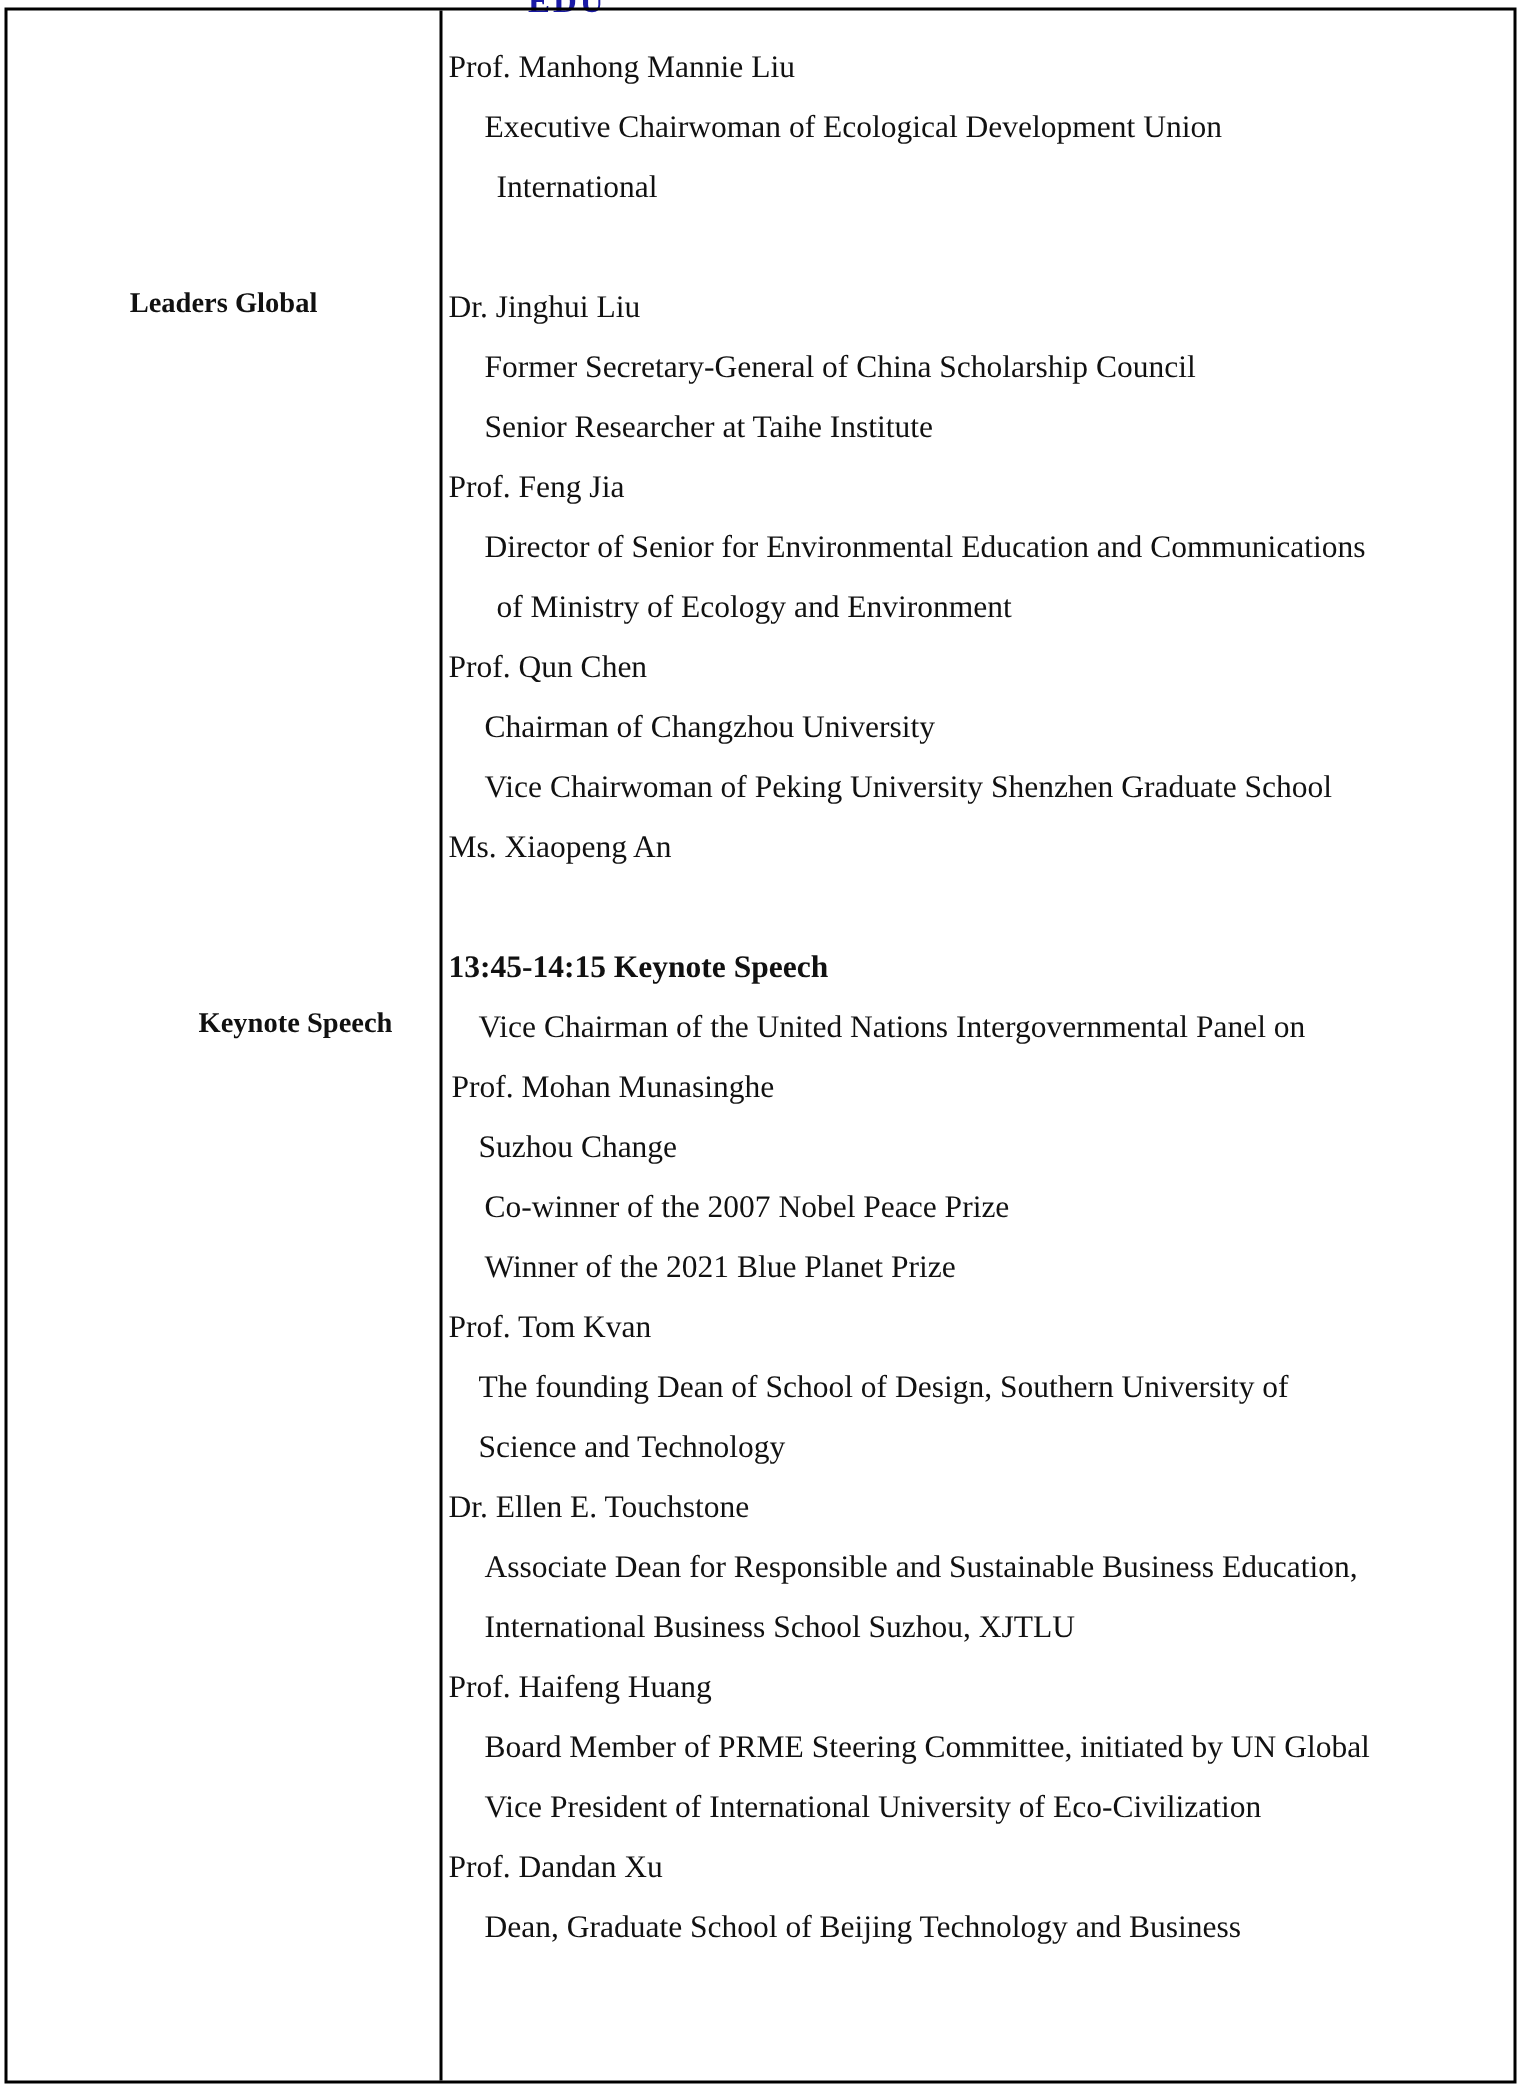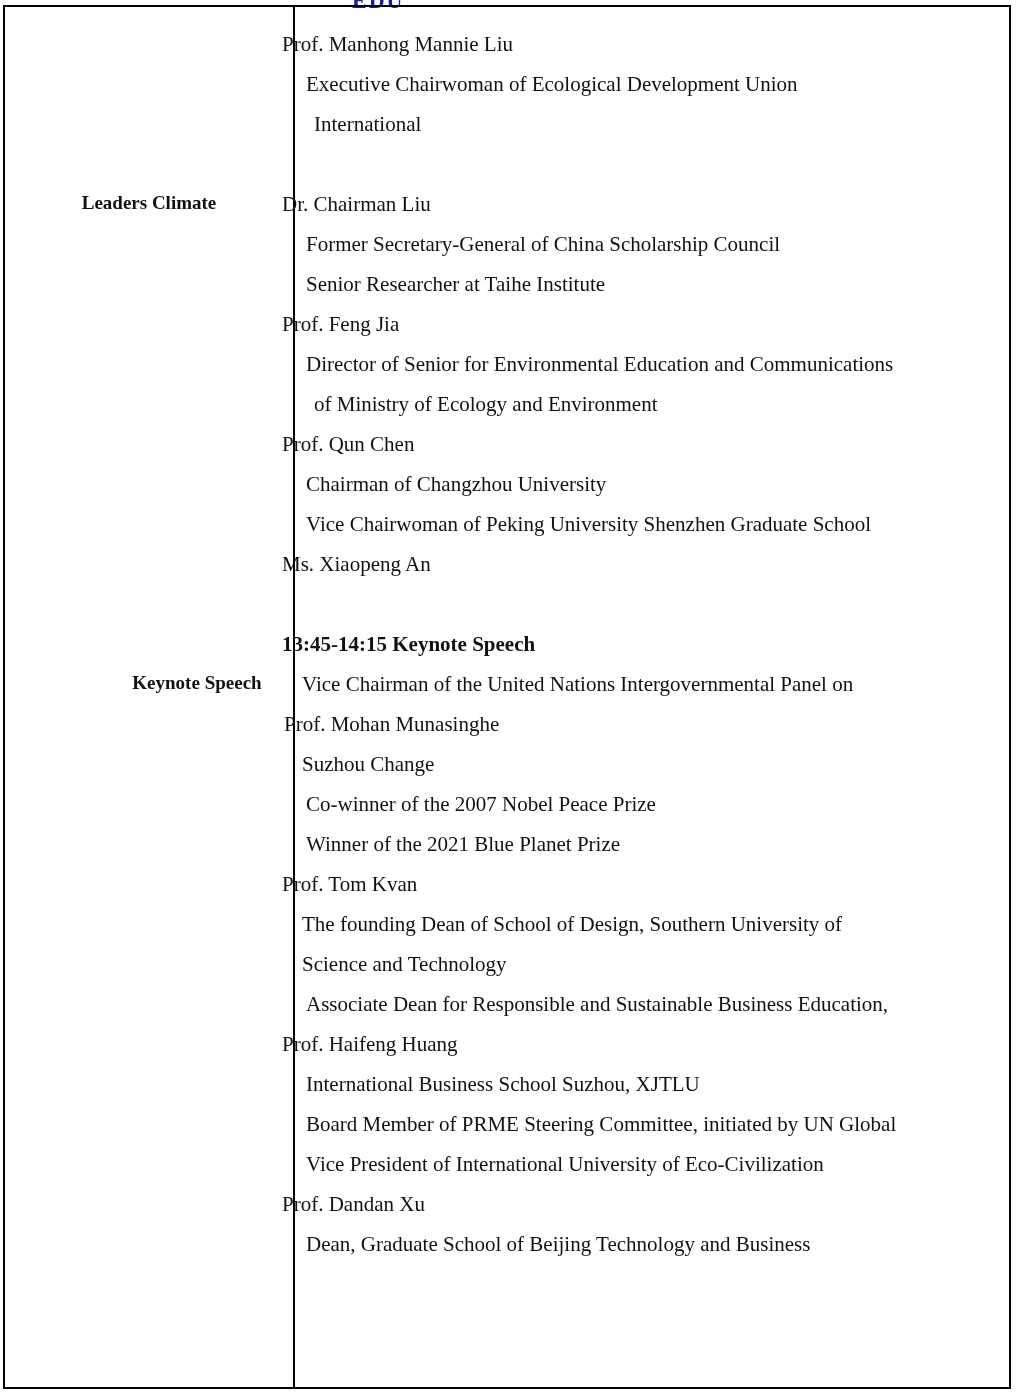"Prof. Manhong Mannie Liu" .content { left: 277px -> 294px }
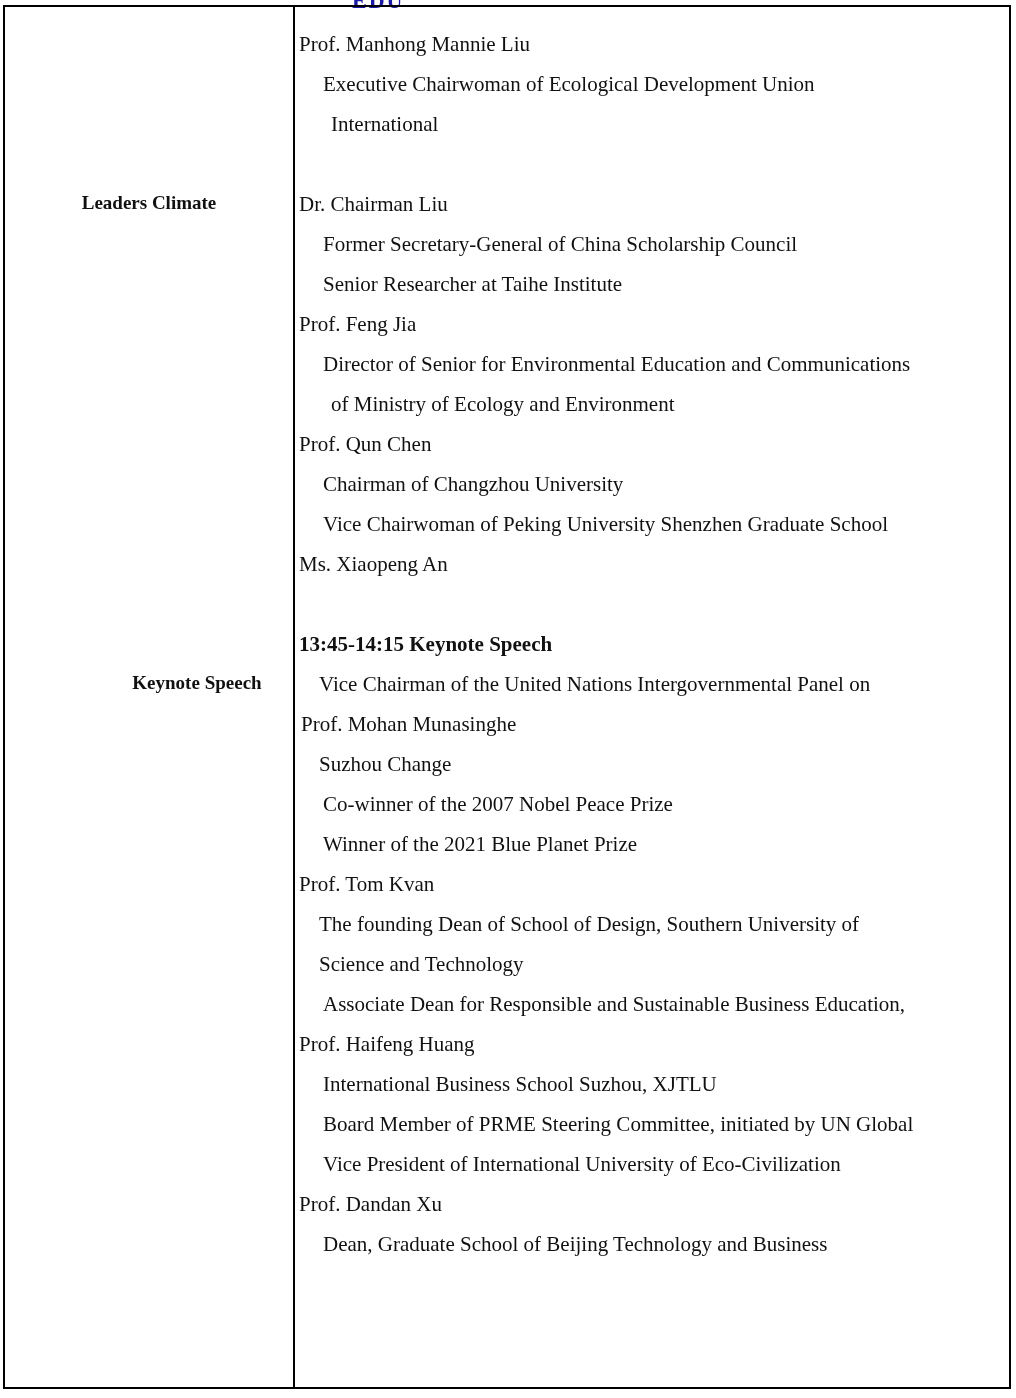"Leaders Climate" div.label { text: Climate -> Global }
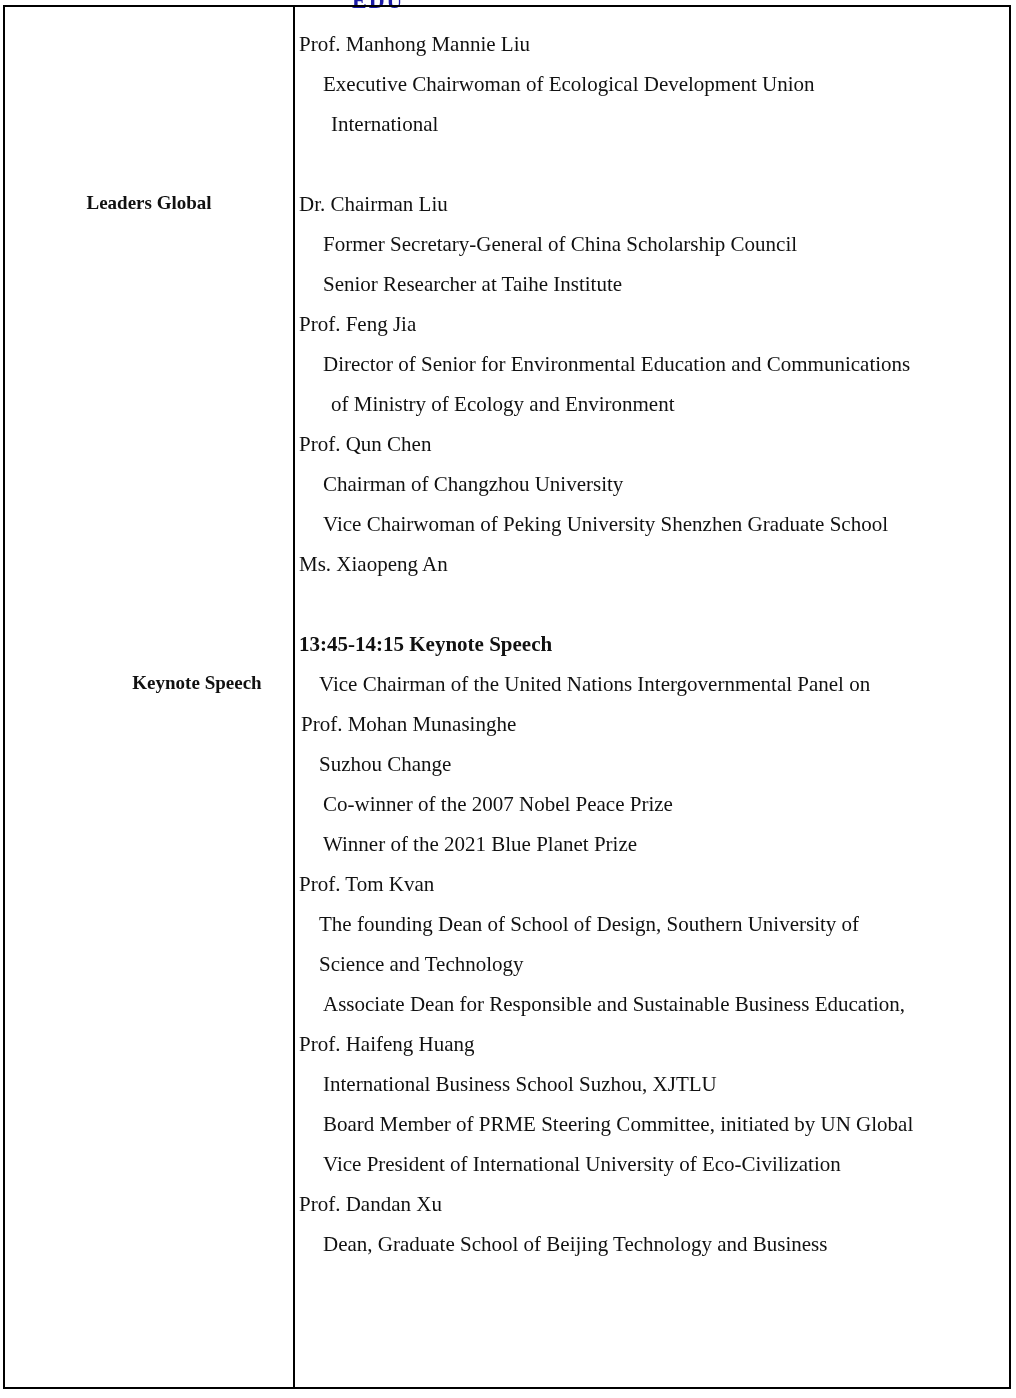"Dr. Chairman Liu" div.line { text: Chairman -> Jinghui }
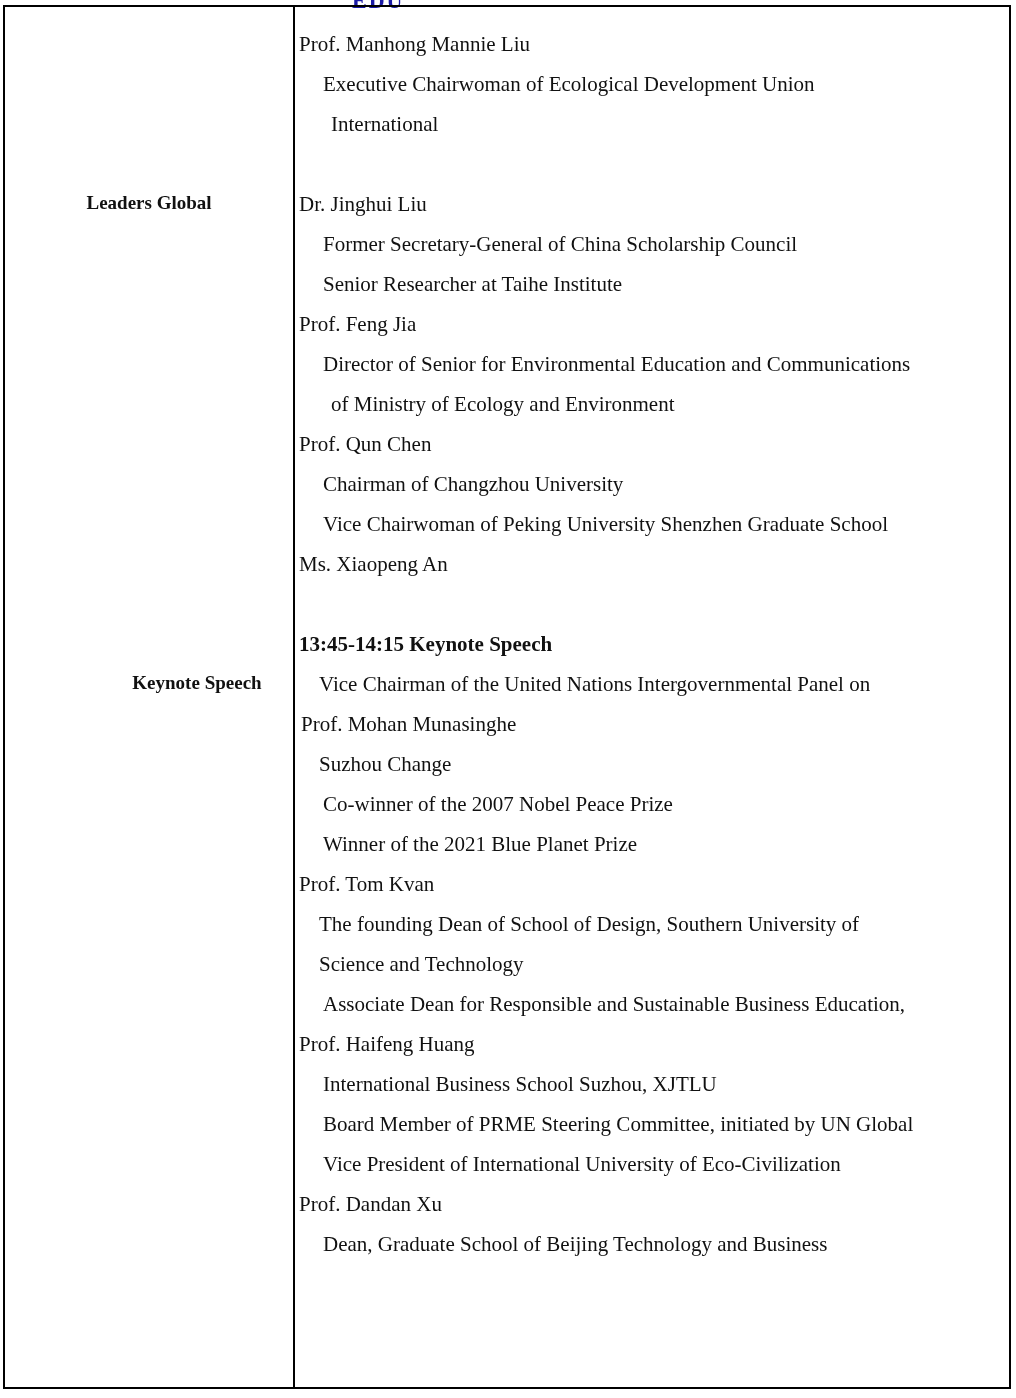"Dr. Ellen E. Touchstone" div.line { html: none -> <div>Dr. Ellen E. Touchstone</div> }
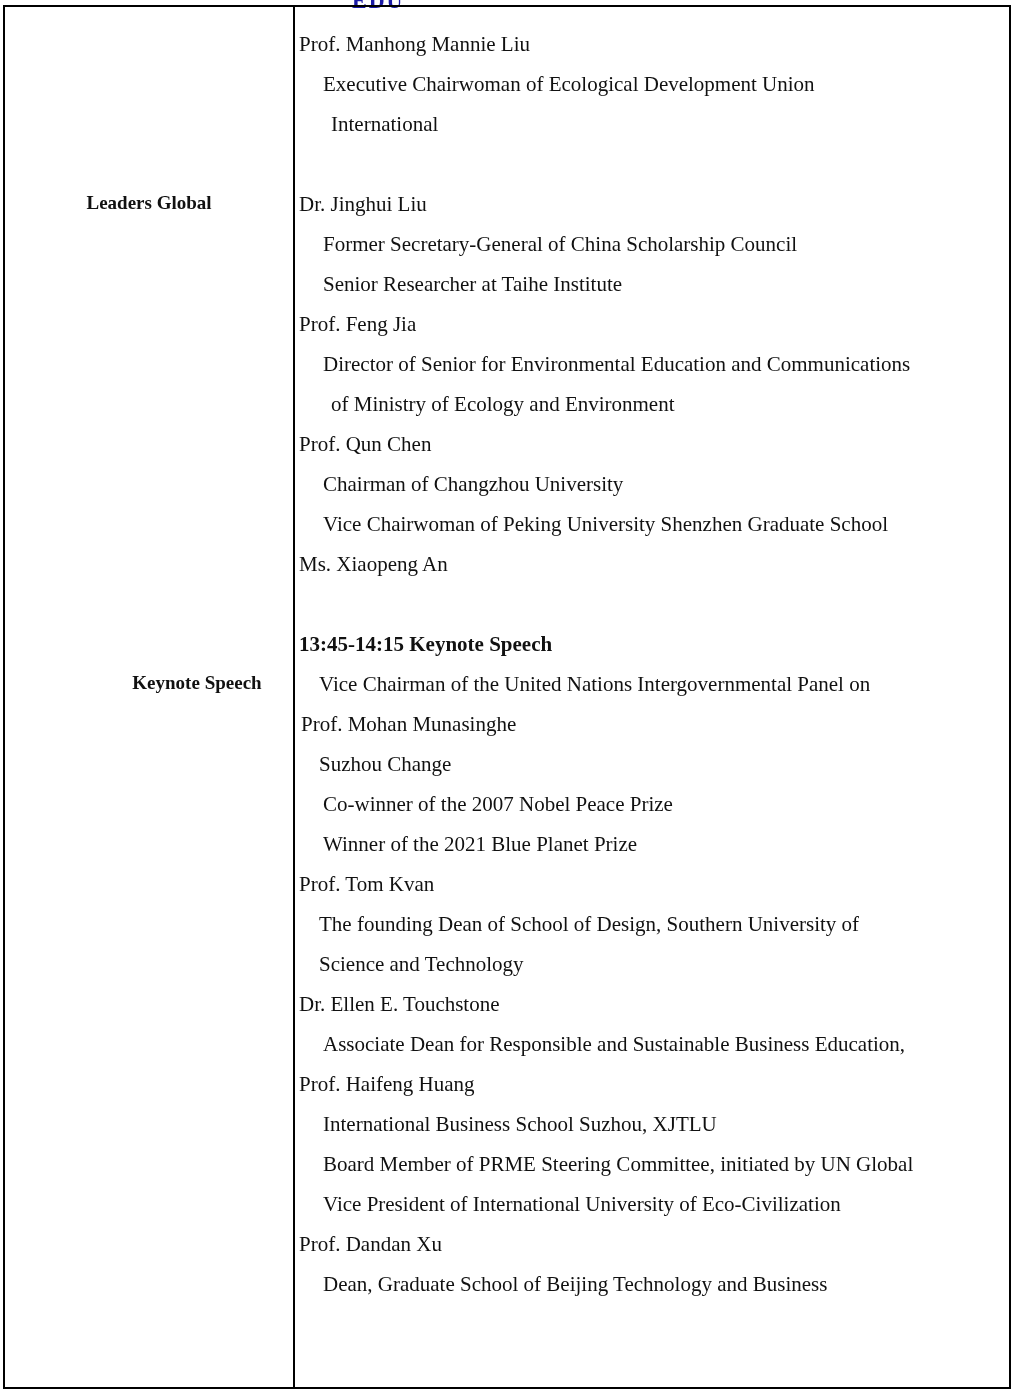"Prof. Haifeng Huang" div.line { order: before "International Business School Suzhou," -> after "International Business School Suzhou," }
